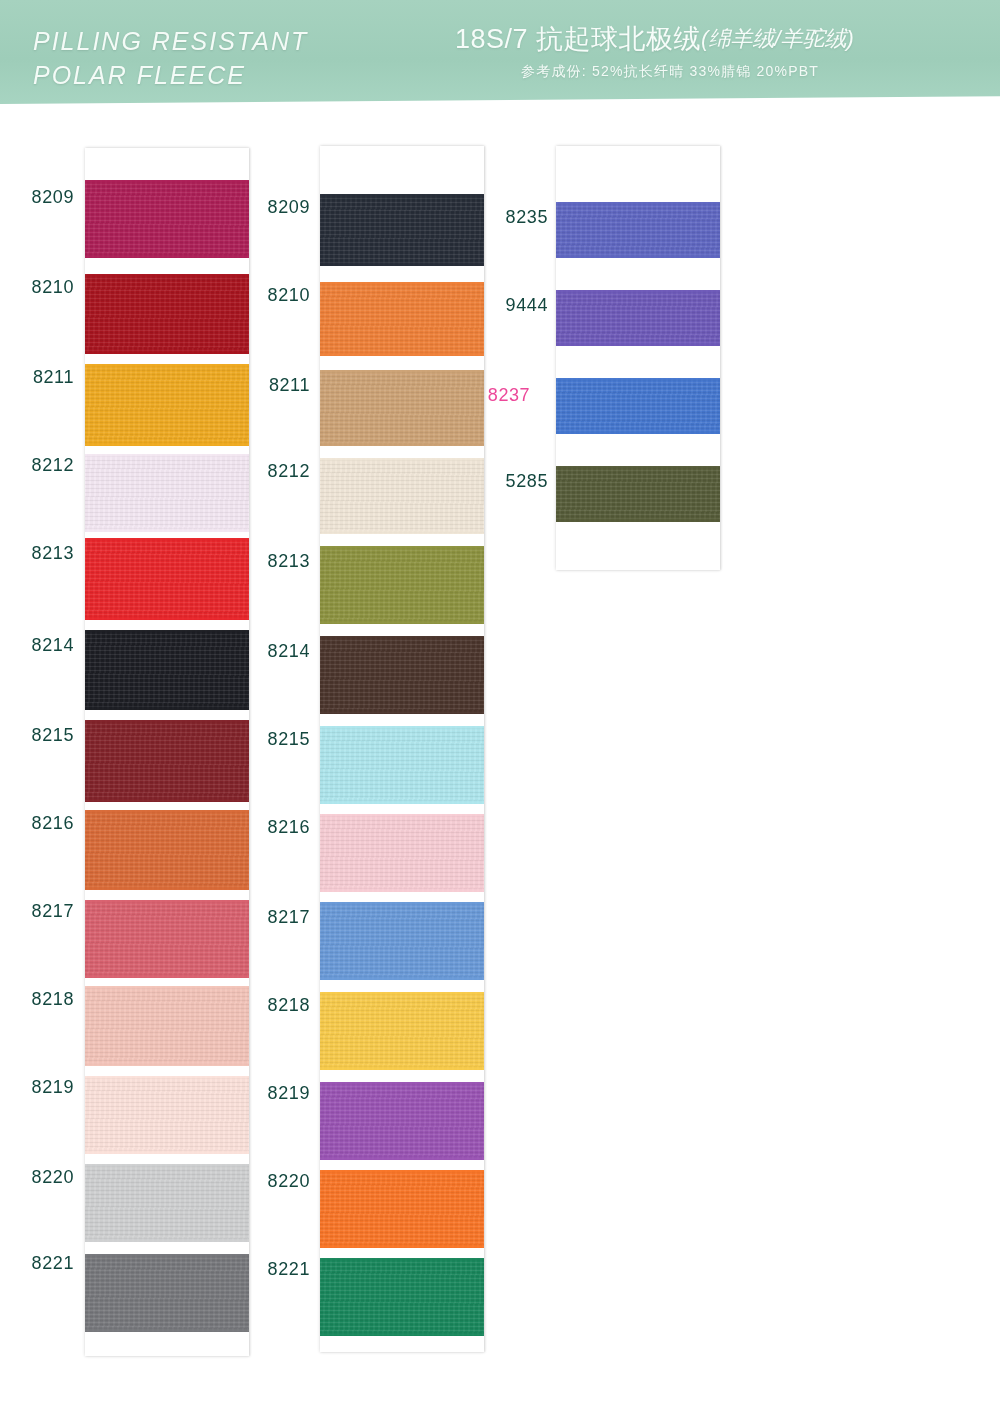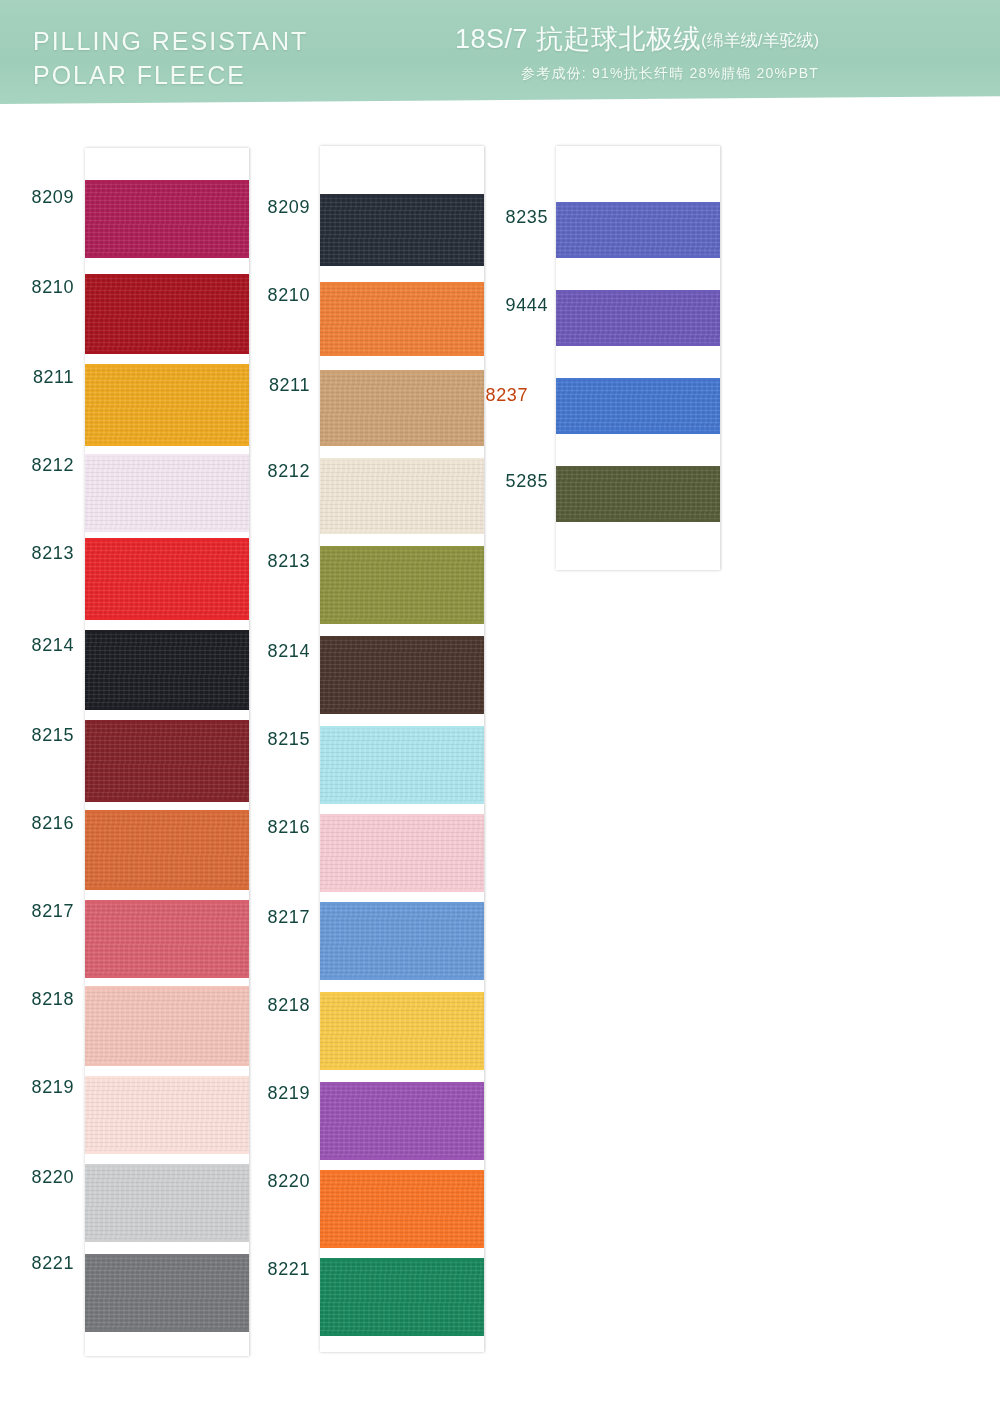"PILLING RESISTANT" #header-left .ln { font-style: none -> italic }
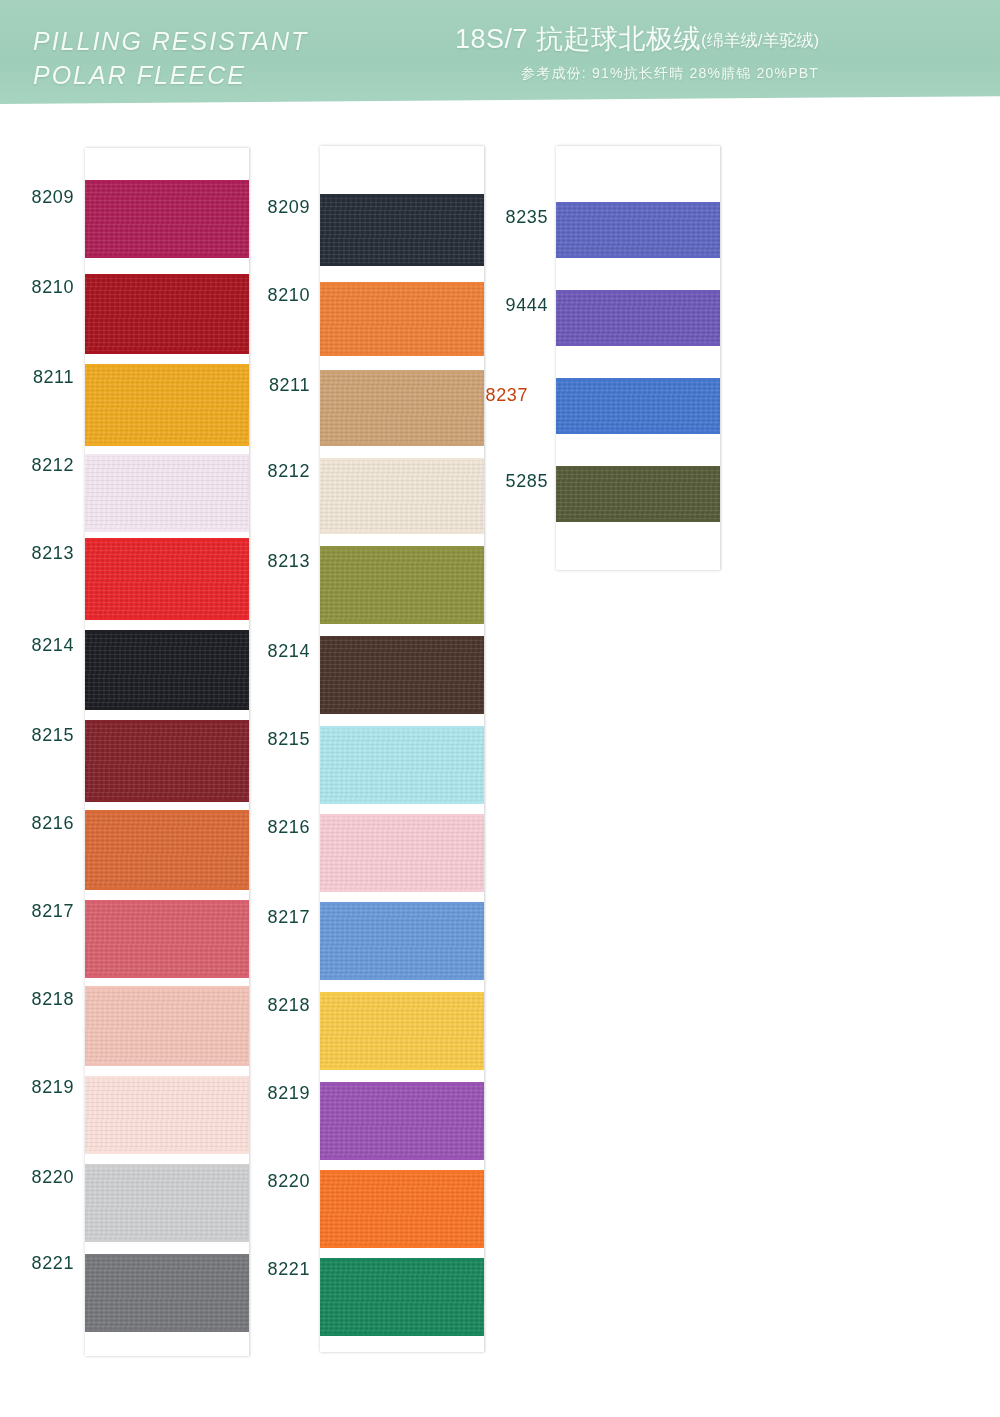"(绵羊绒/羊驼绒)" #brand-line .paren { font-size: 17px -> 22px; font-style: none -> italic }
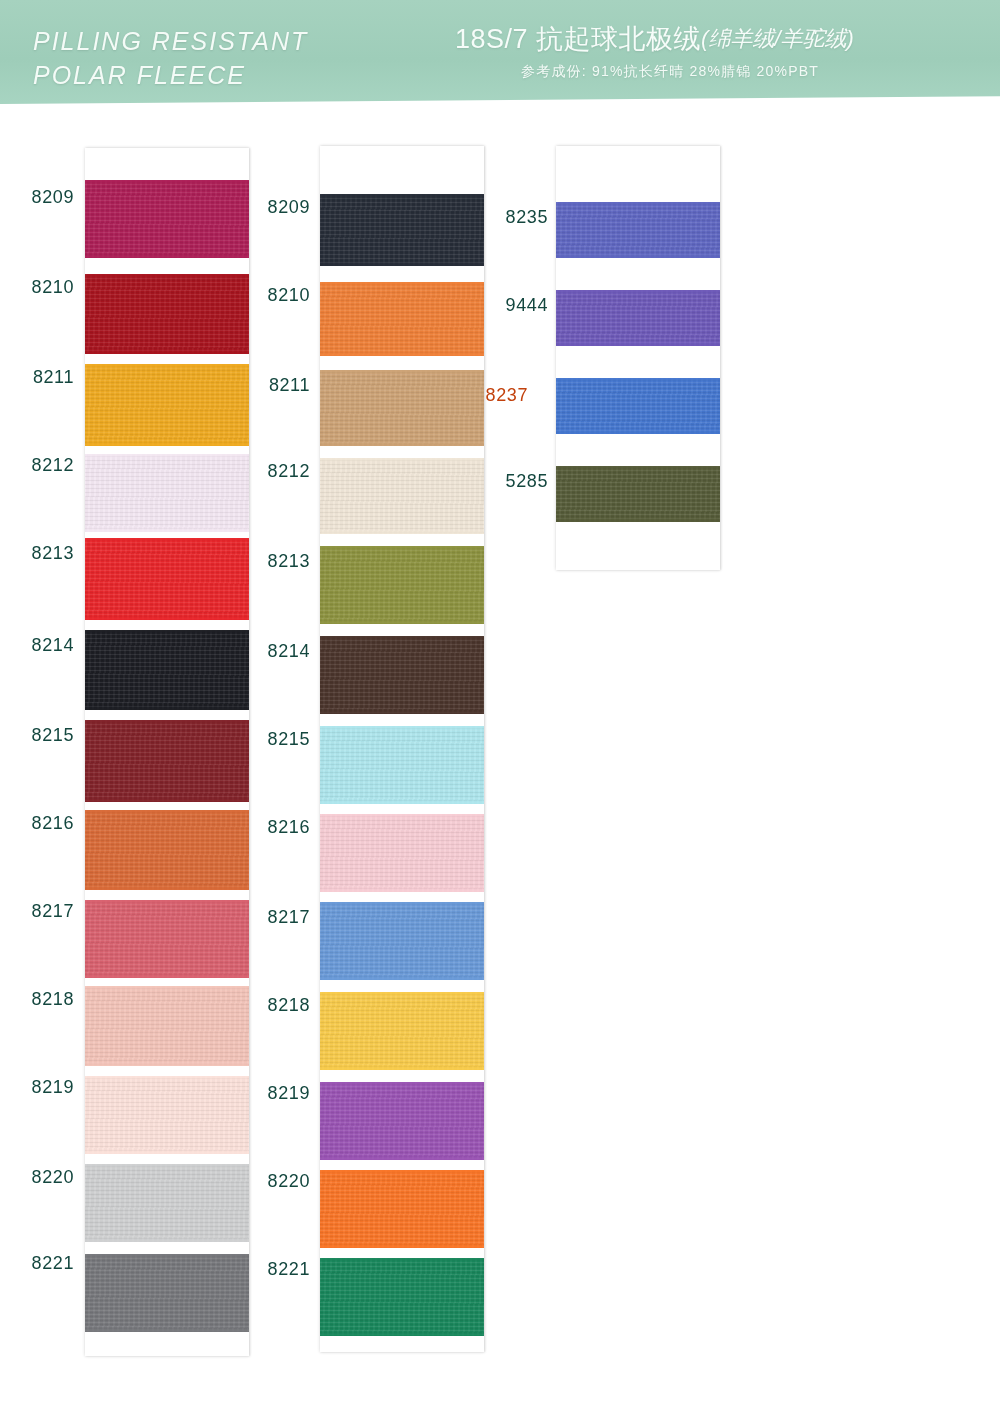"参考成份: 91%抗长纤晴 28%腈锦 20%PBT" div { text: 91%抗长纤晴  28% -> 52%抗长纤晴  33% }
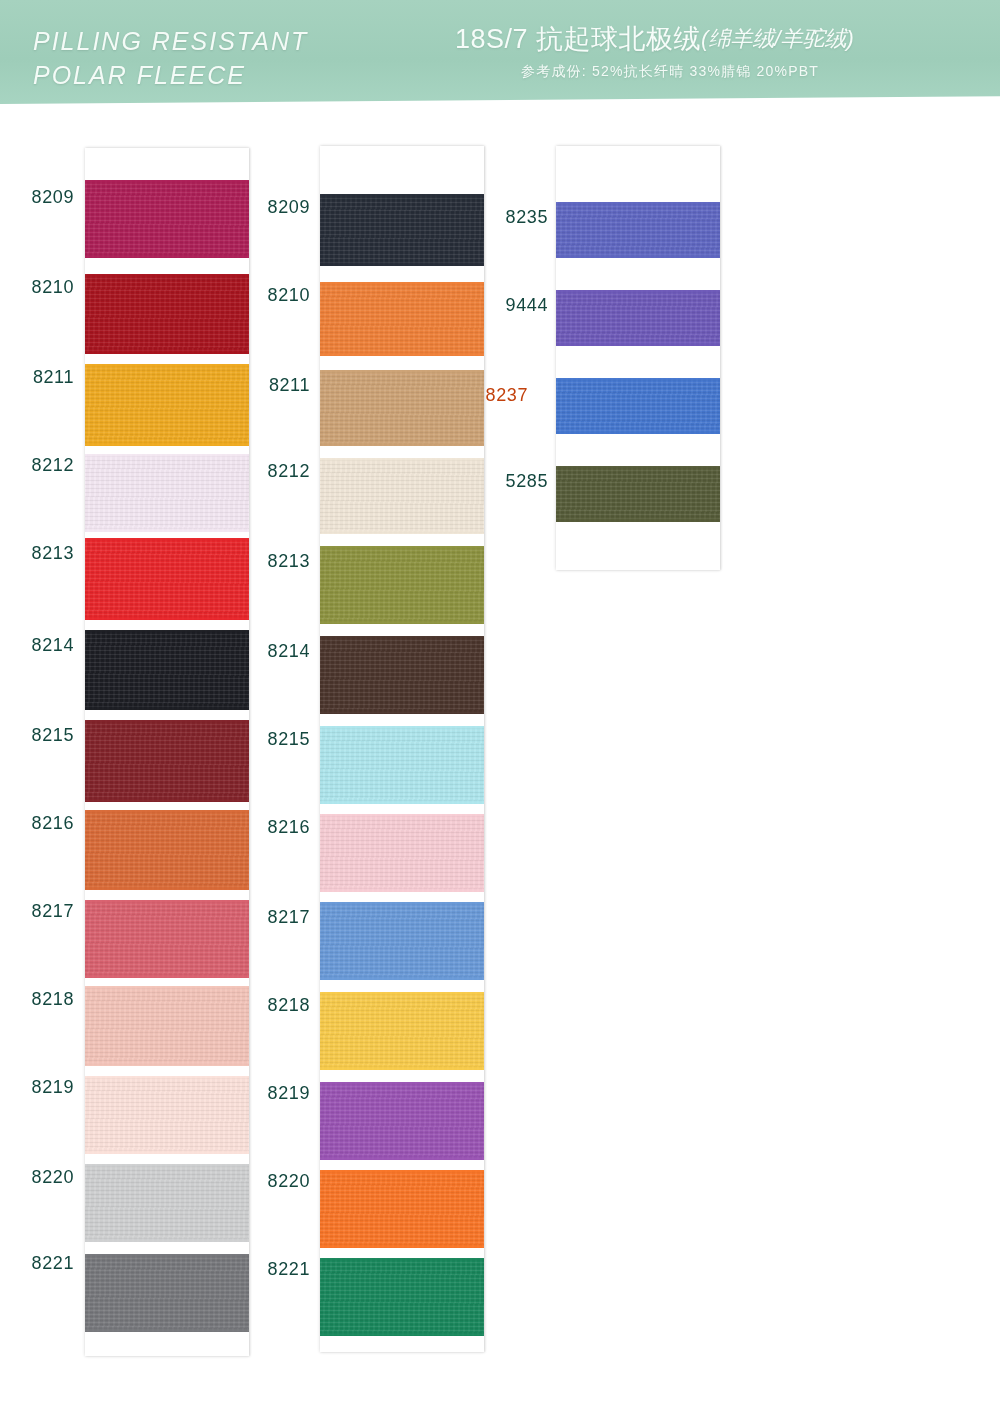"8237" div.label { color: #c2410c -> #ec4899; left: 466px -> 478px; text-align: none -> center }
